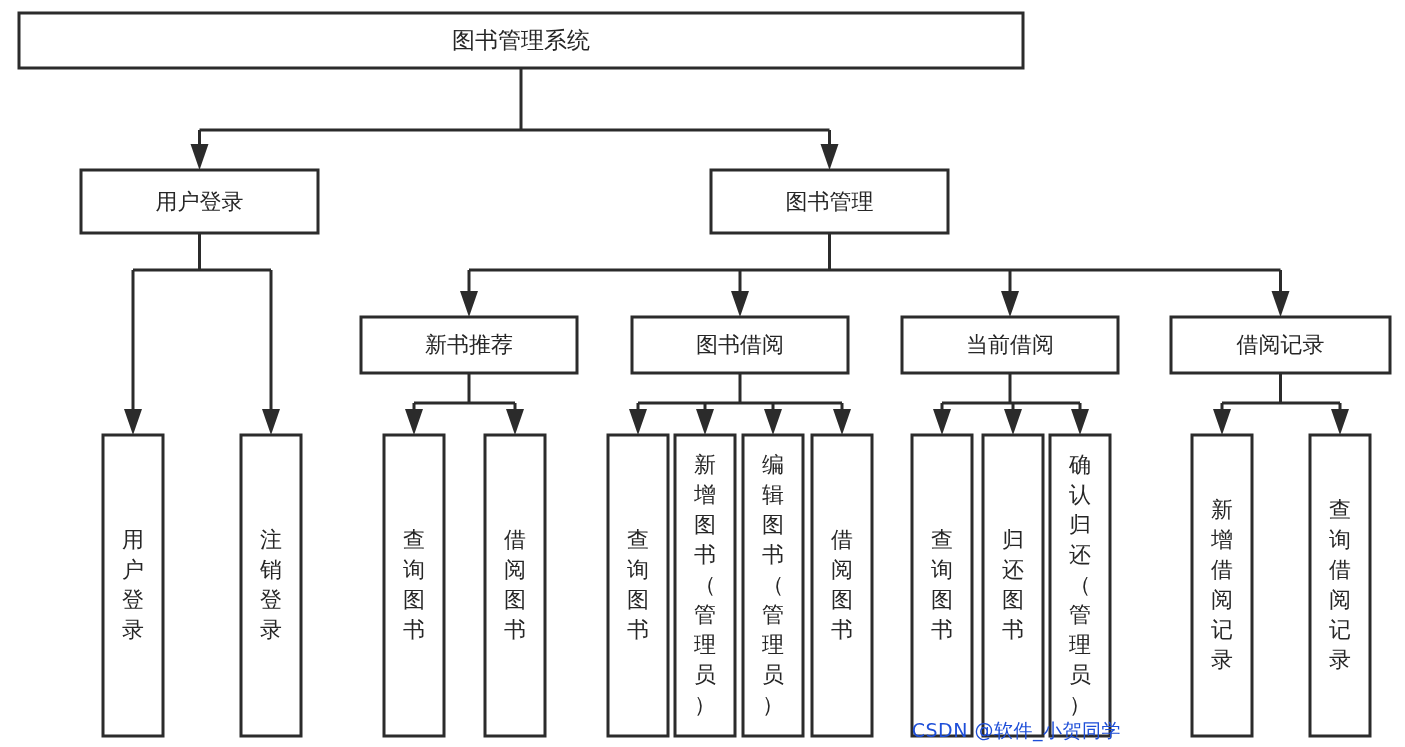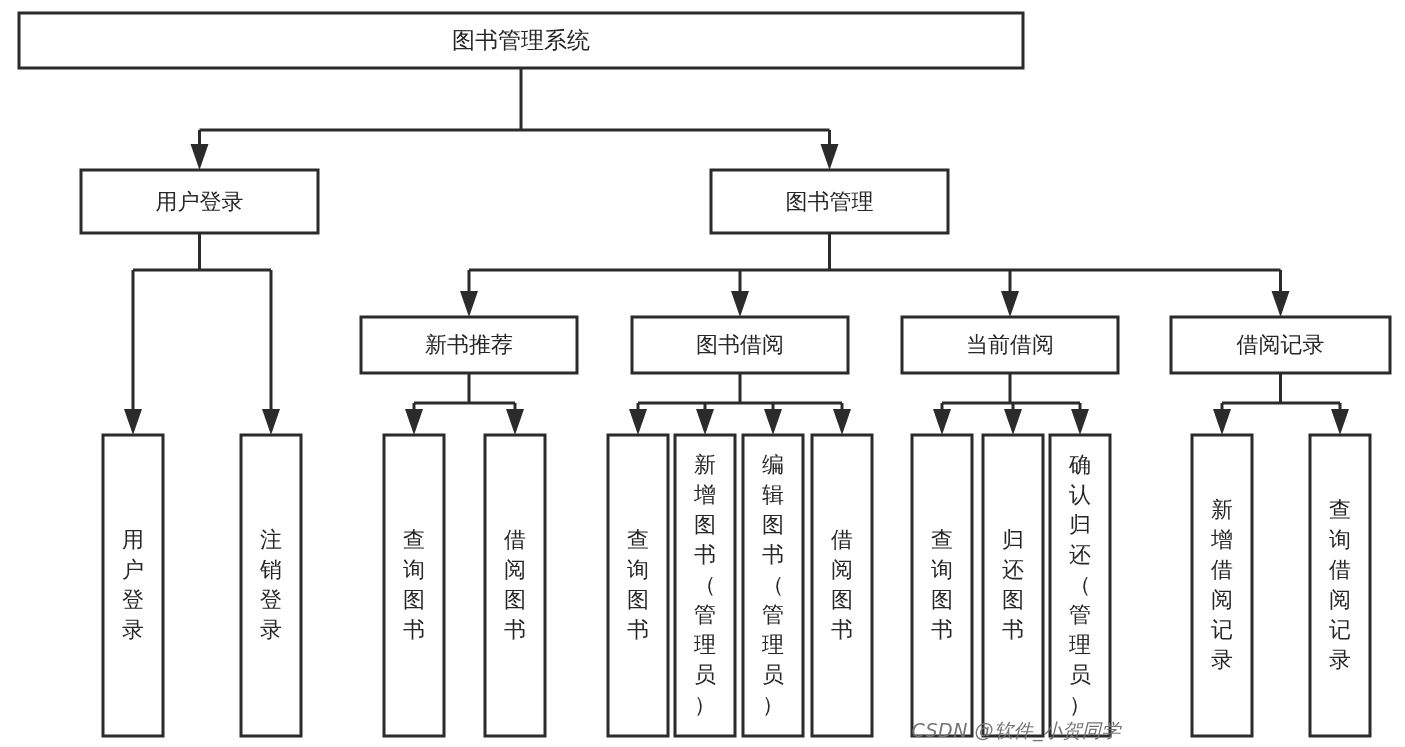"CSDN @软件_小贺同学" .wm { color: #737373 -> #1d4ed8; font-style: italic -> none }
